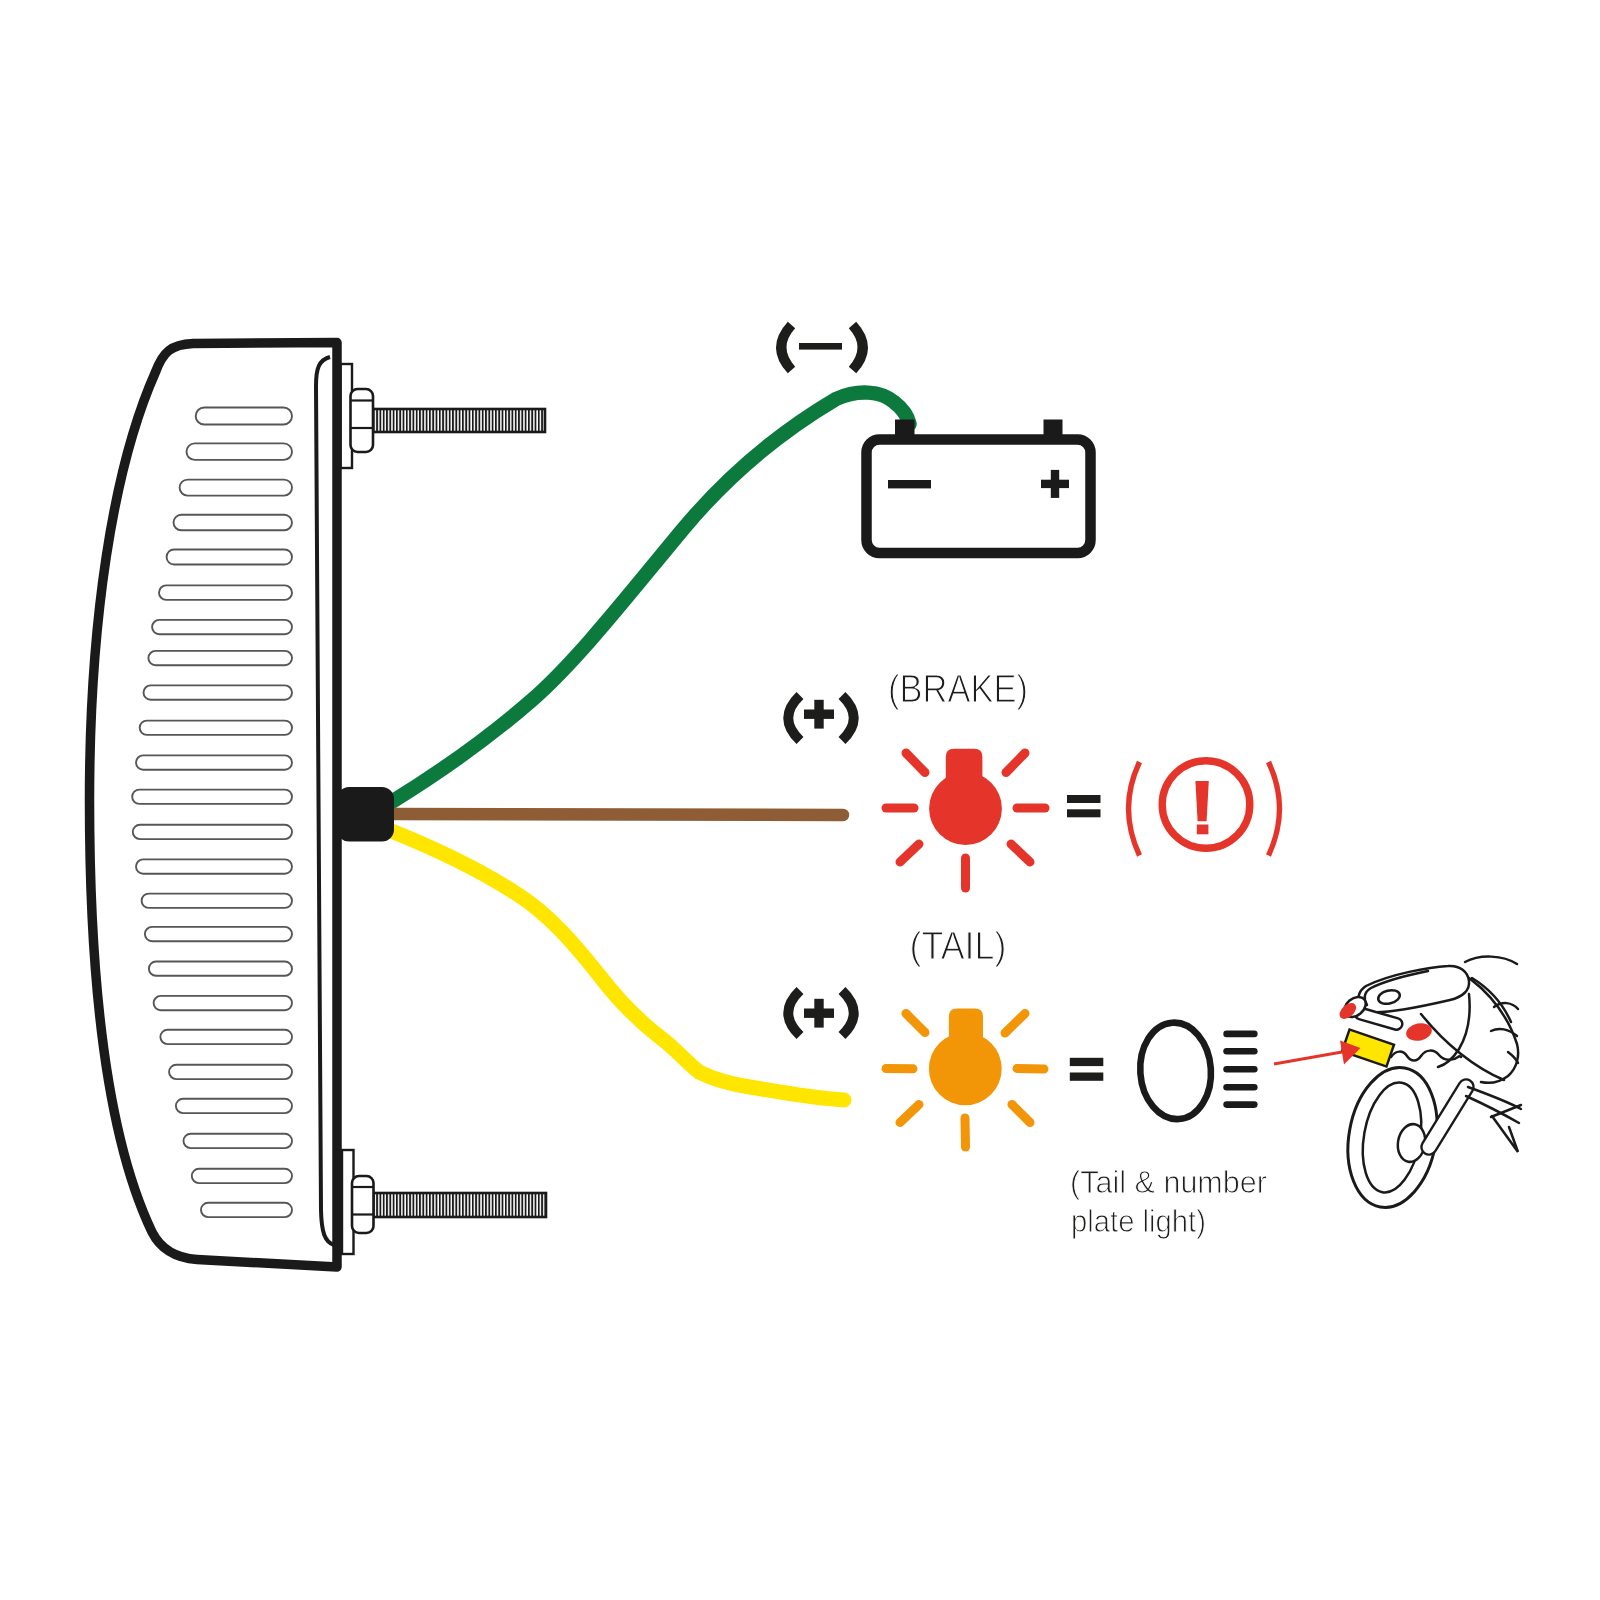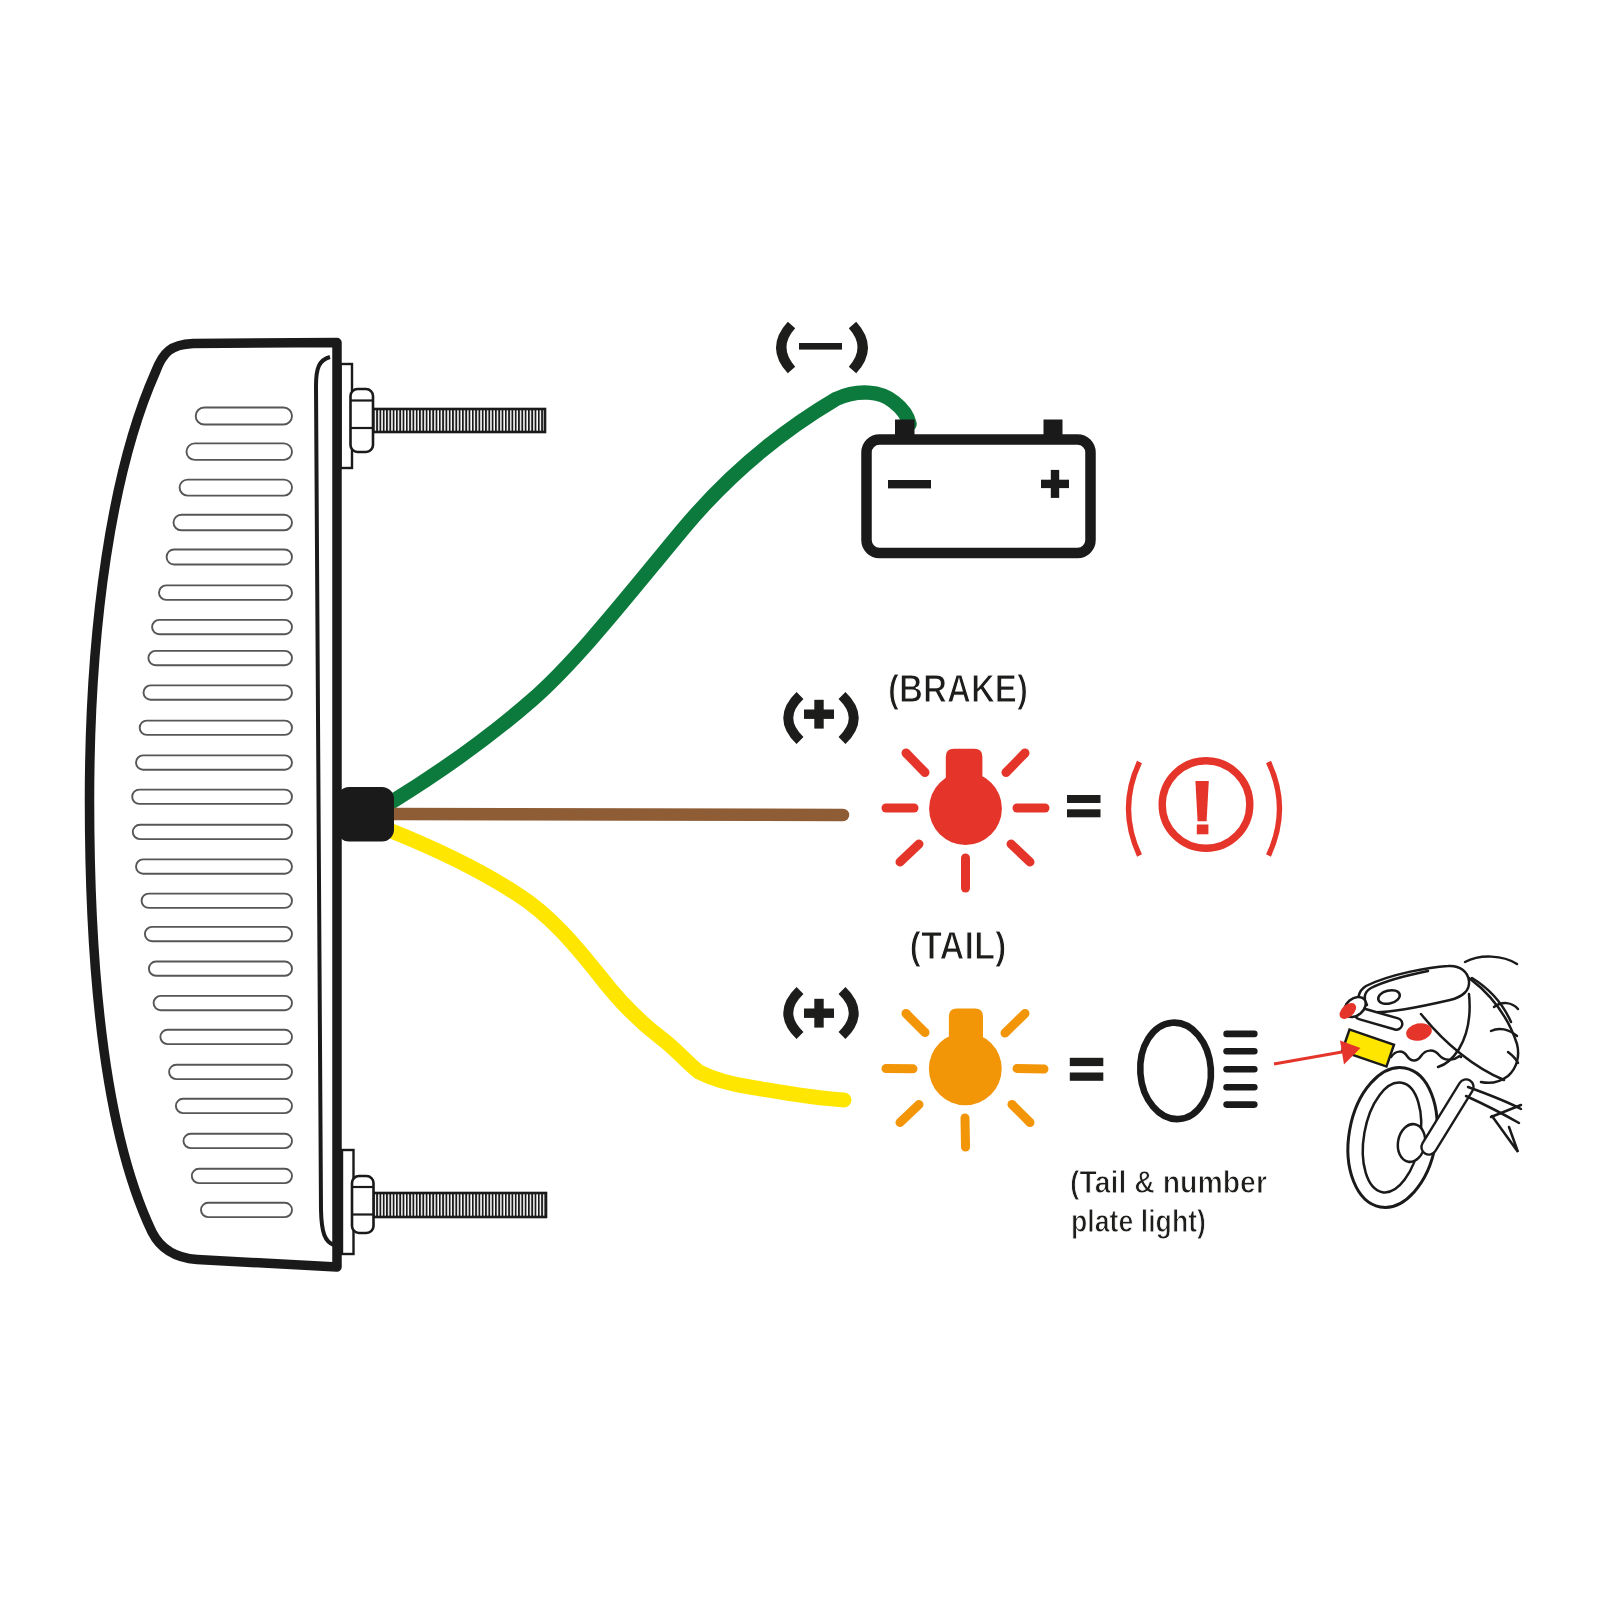"(BRAKE)" #wrap { font-weight: bold -> none }
